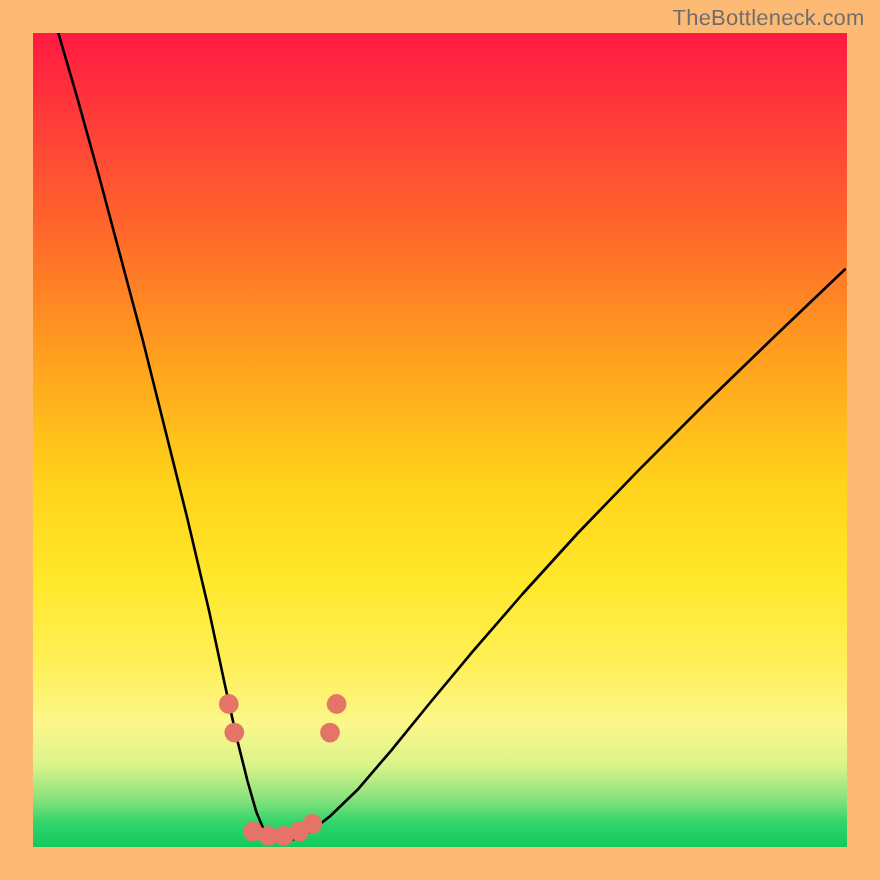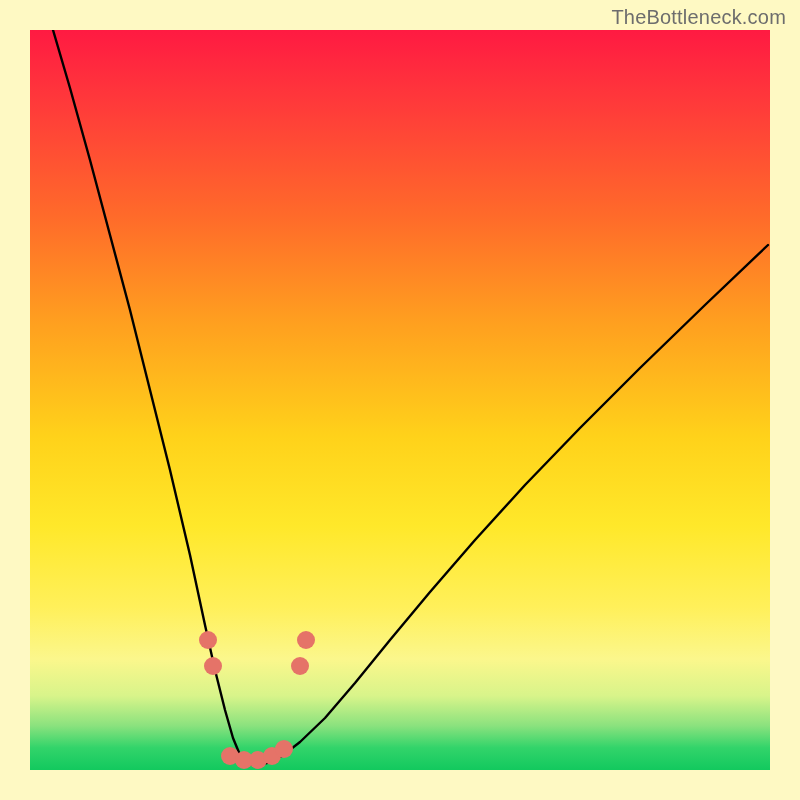"TheBottleneck.com" .frame { background: #fef9c3 -> #fdba74 }
